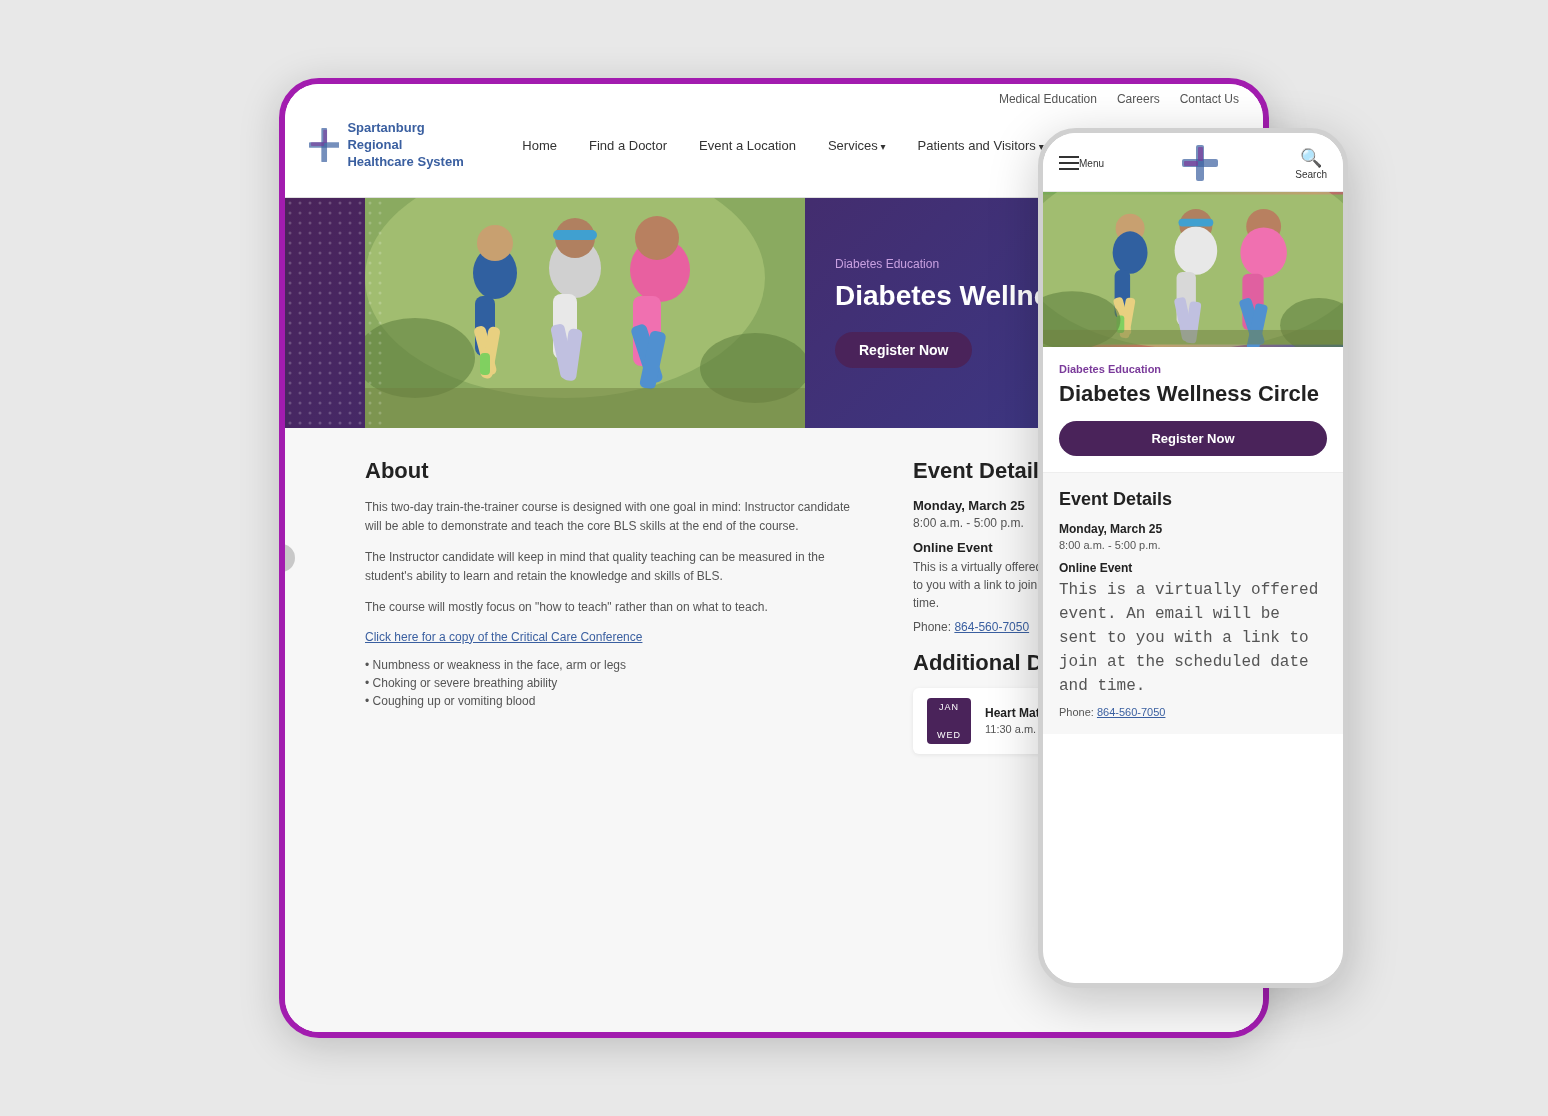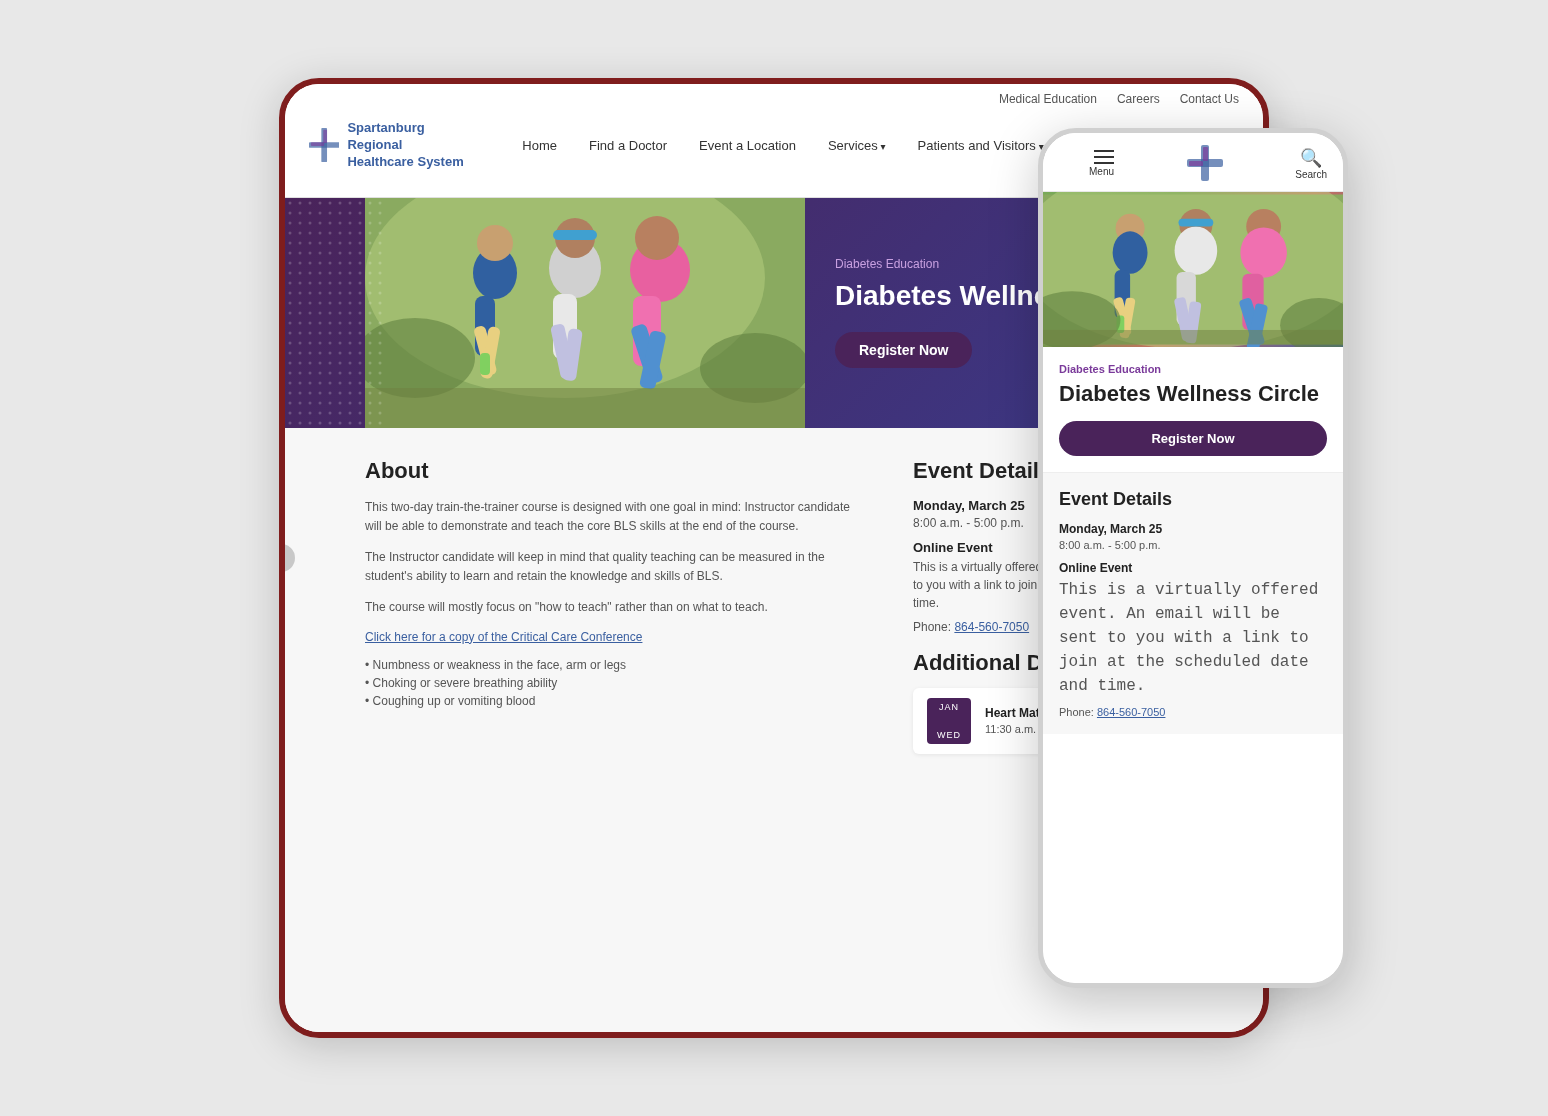"Medical Education" .tablet-frame { border: 6px solid #7f1d1d -> 6px solid #a21caf }
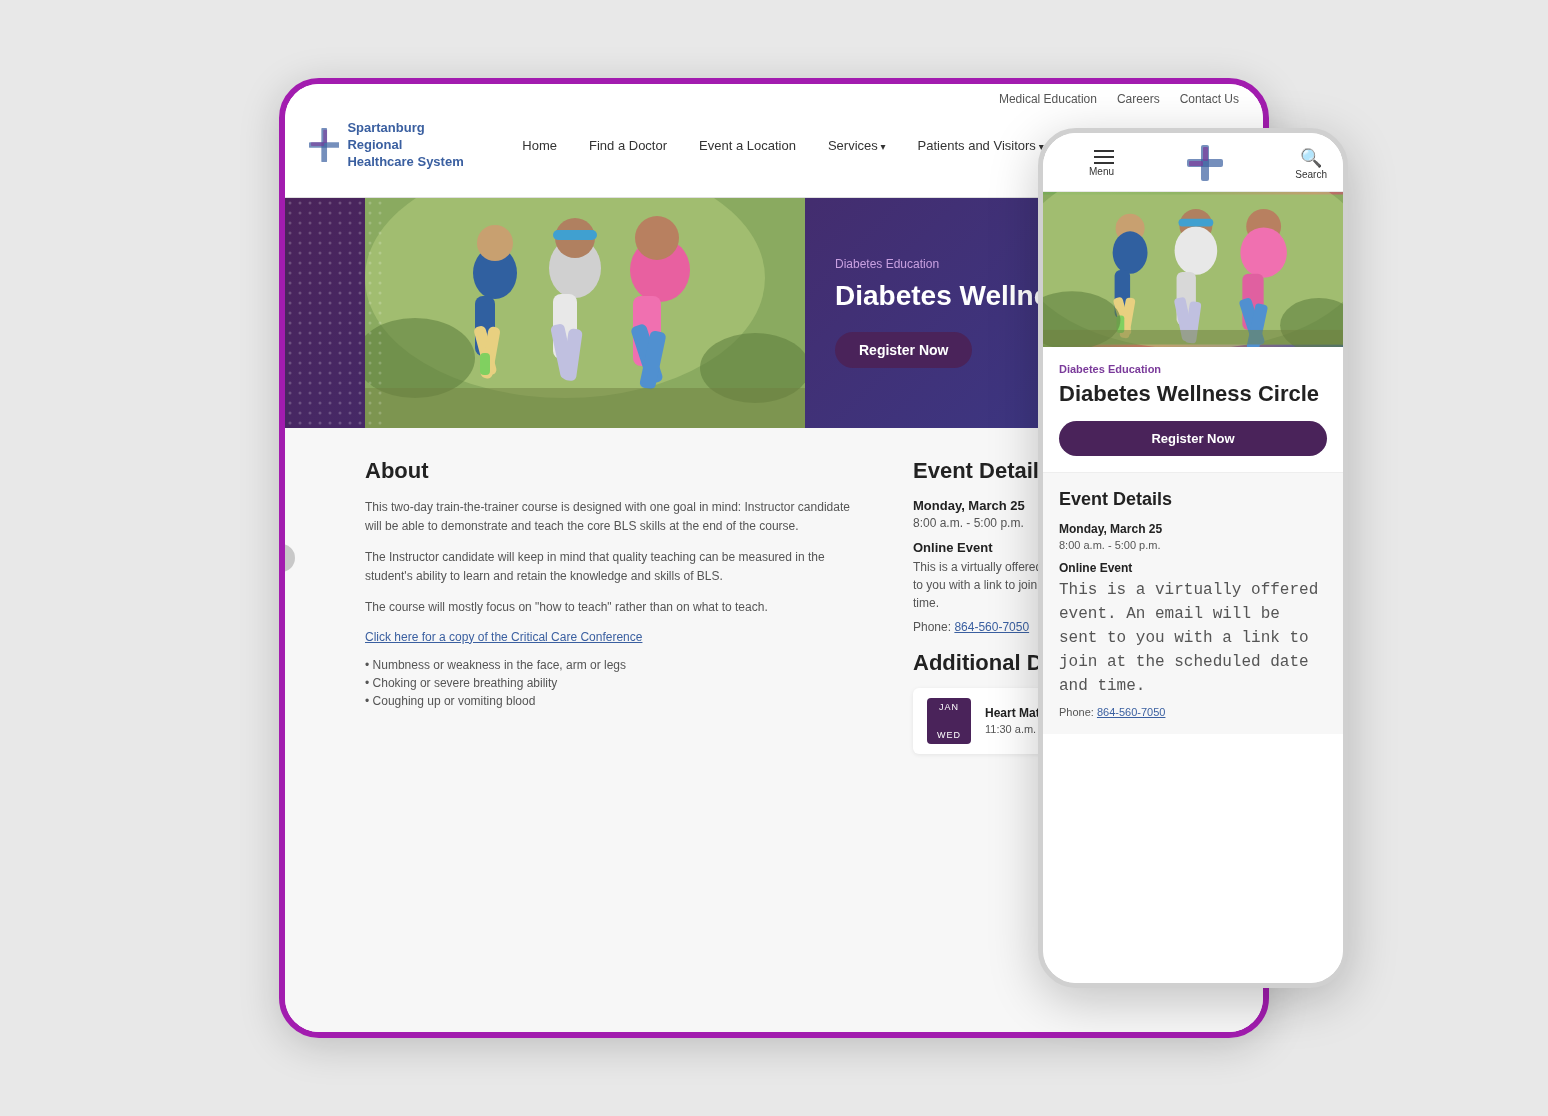"Menu" div { align-items: flex-end -> flex-start; flex-direction: column -> row; margin-left: 30px -> none }
